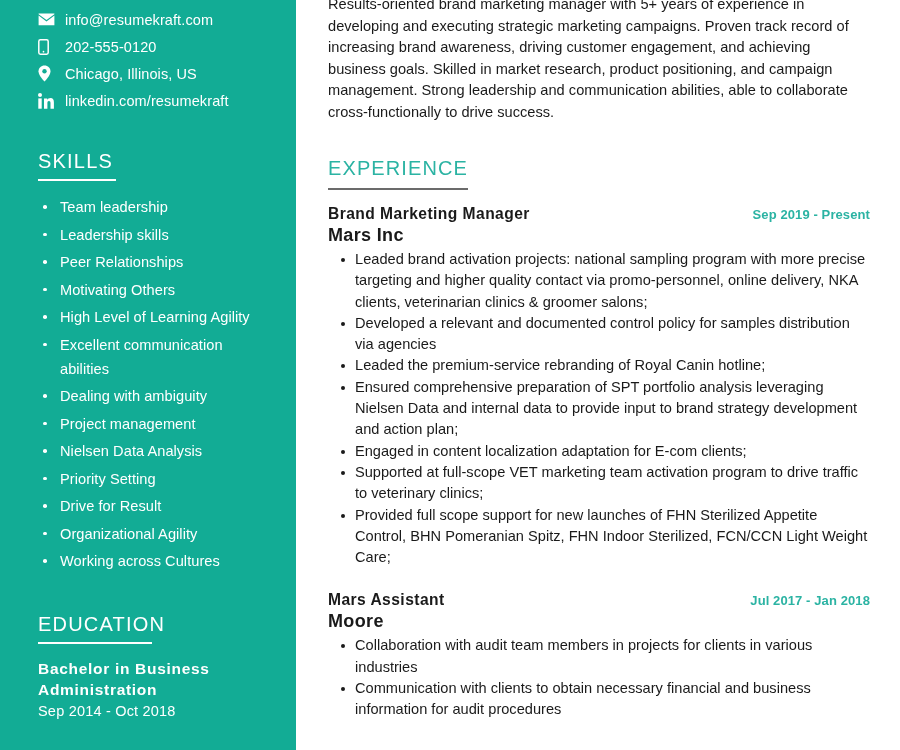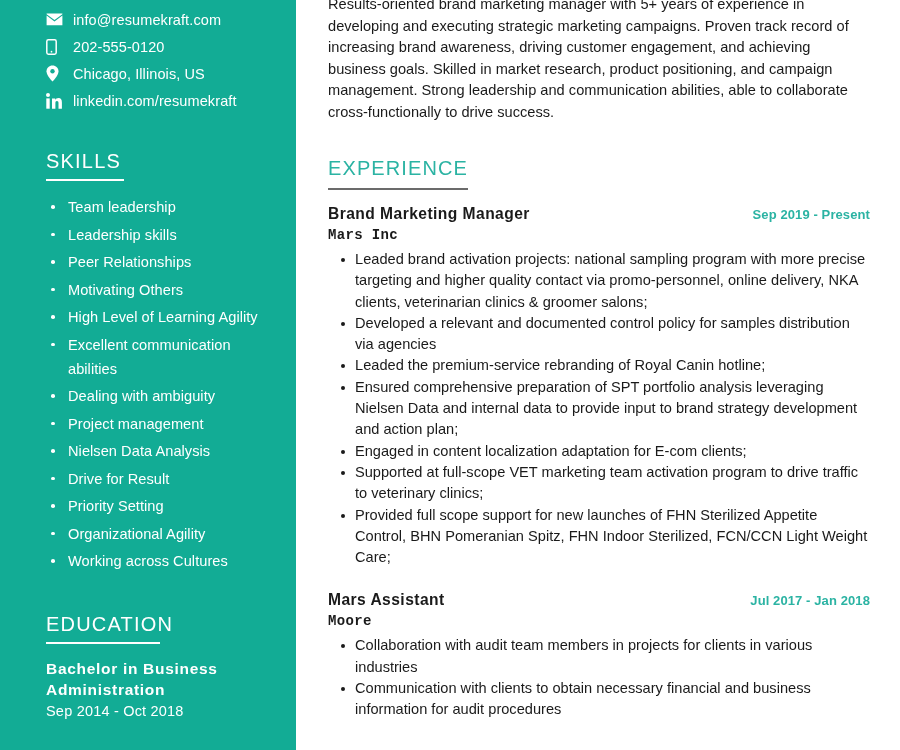"info@resumekraft.com" .sidebar { padding: 0 0 0 8px -> 0 0 0 0 }
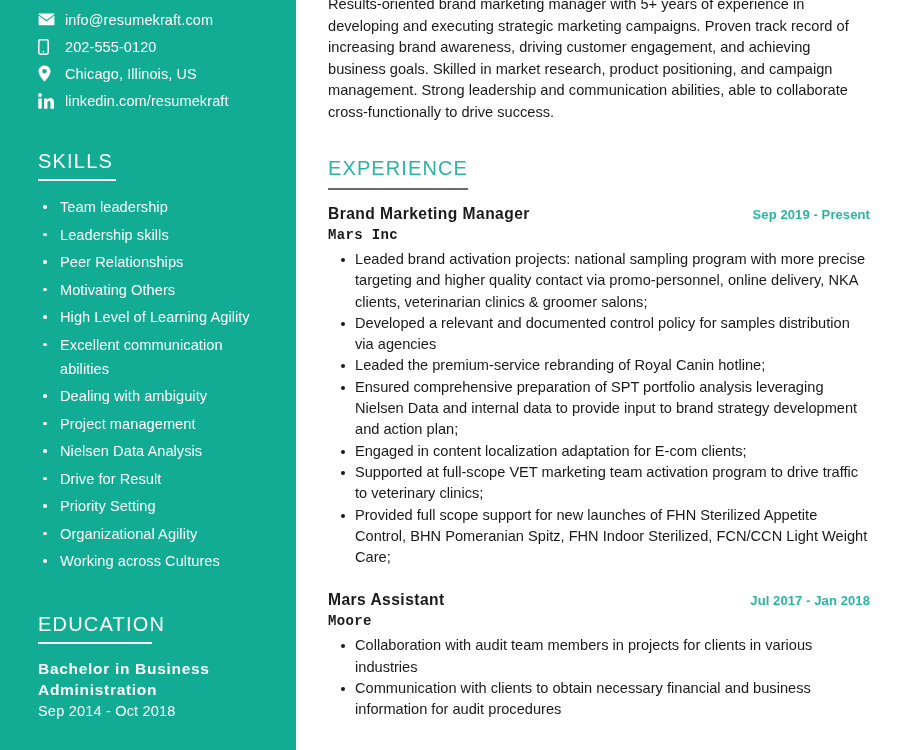"Mars Inc" .job-company { font-family: Liberation Mono, monospace -> none; font-size: 14px -> 18px }
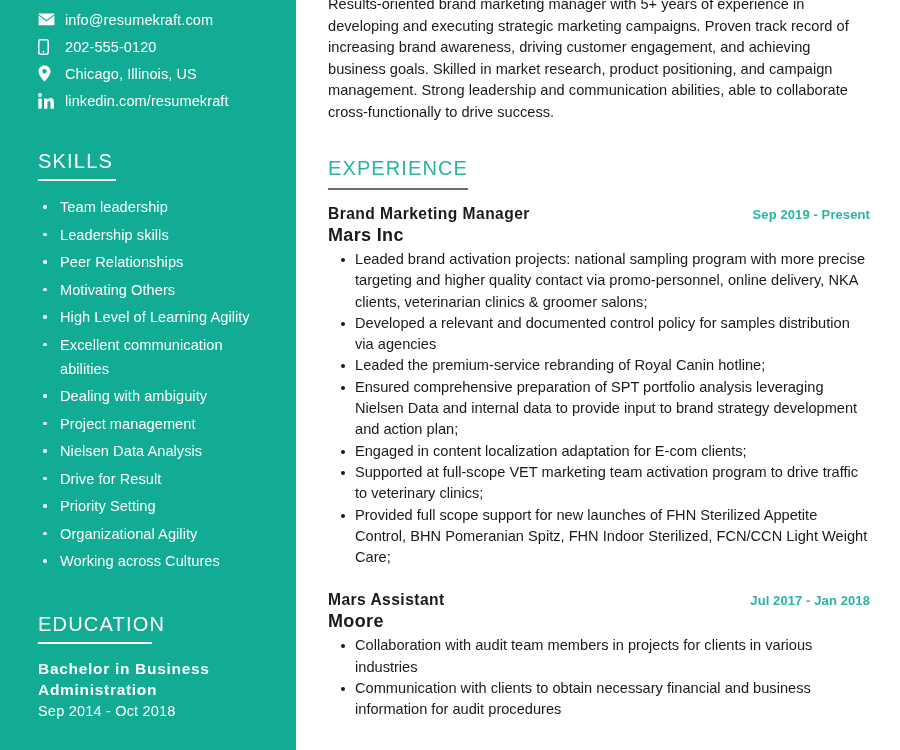"Drive for Result" li.skill-item { order: before "Priority Setting" -> after "Priority Setting" }
